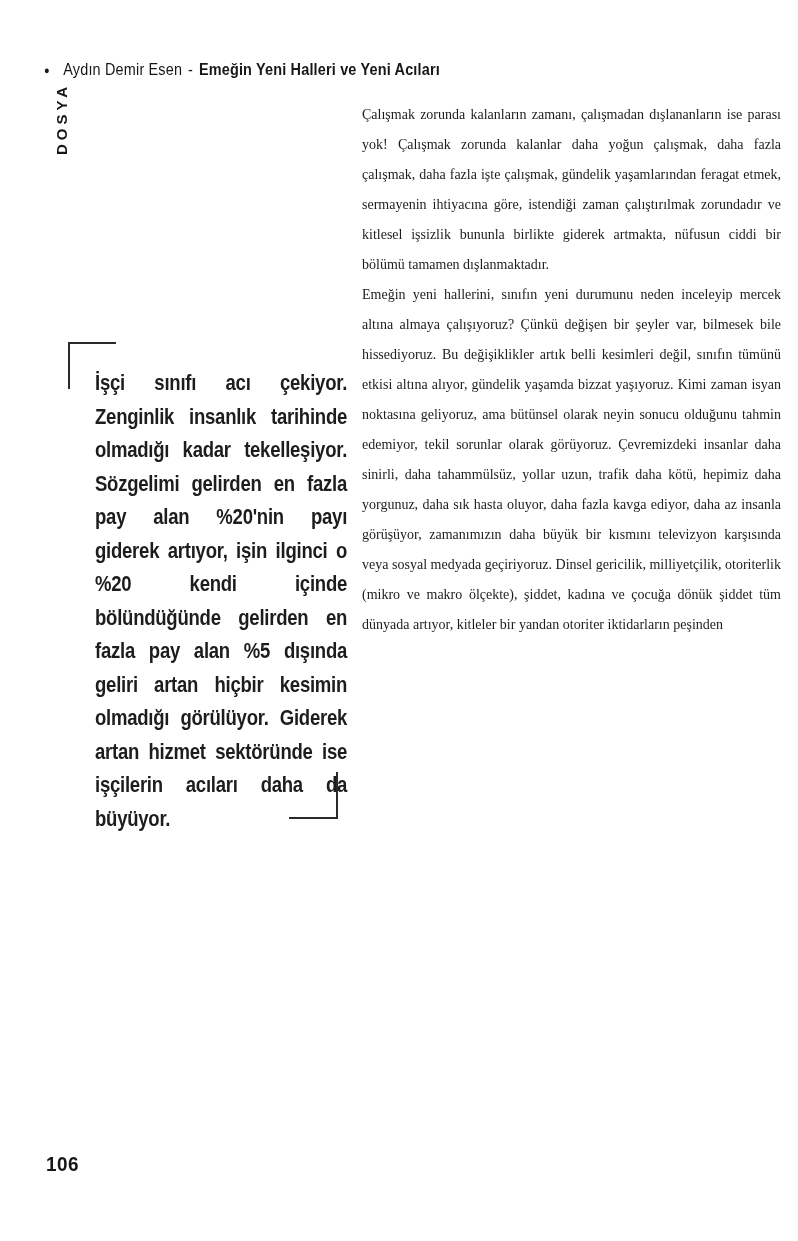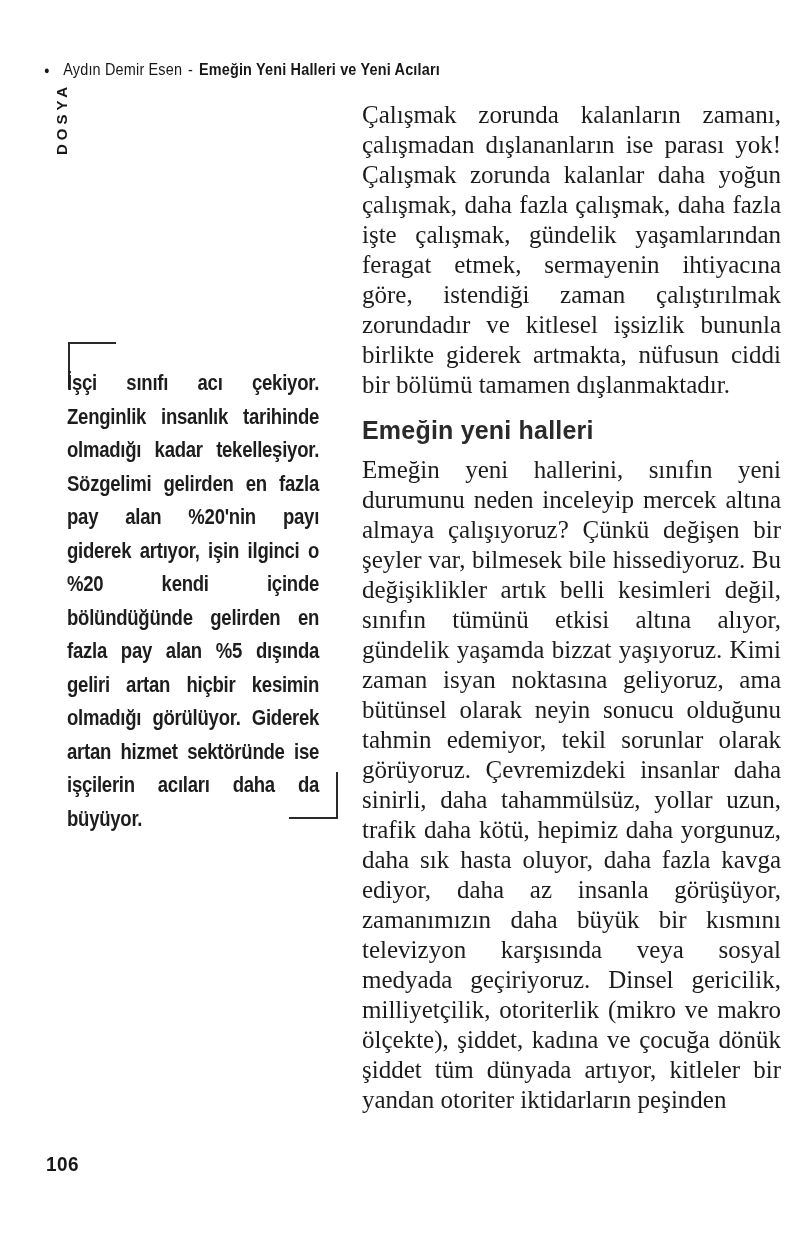"Çalışmak zorunda kalanların zamanı," .body-para { font-size: 25px -> 14px }
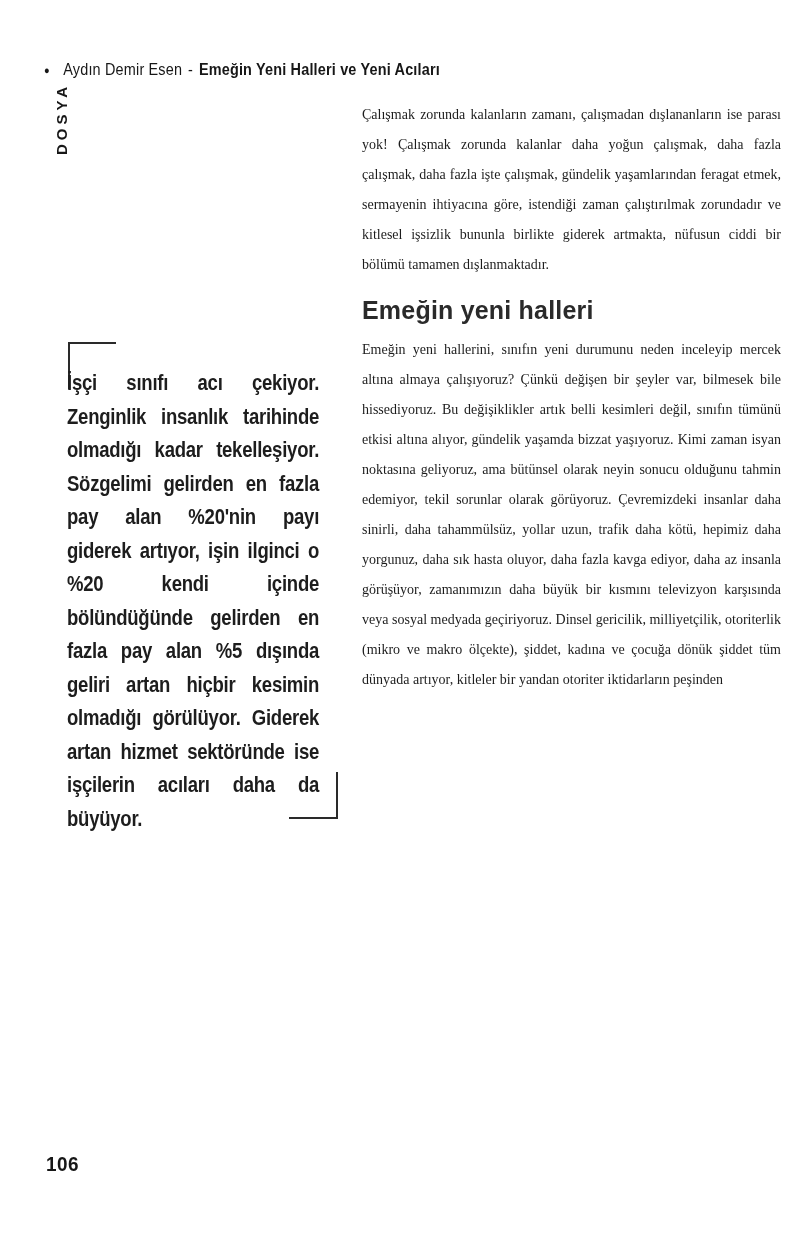"Emeğin yeni halleri" h2.section-heading { html: <h2>Emeğin yeni halleri</h2> -> none }
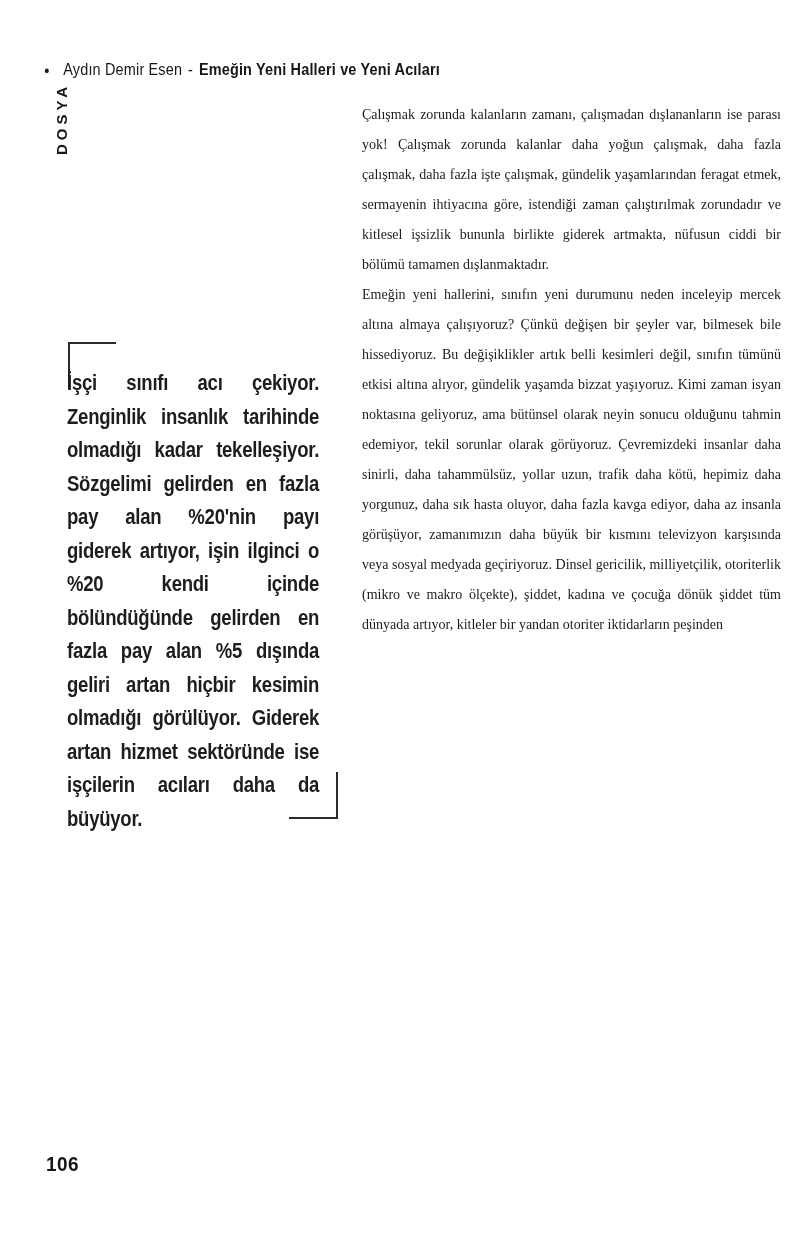"İşçi sınıfı acı çekiyor. Zenginlik" .pullquote { left: 67px -> 95px }
